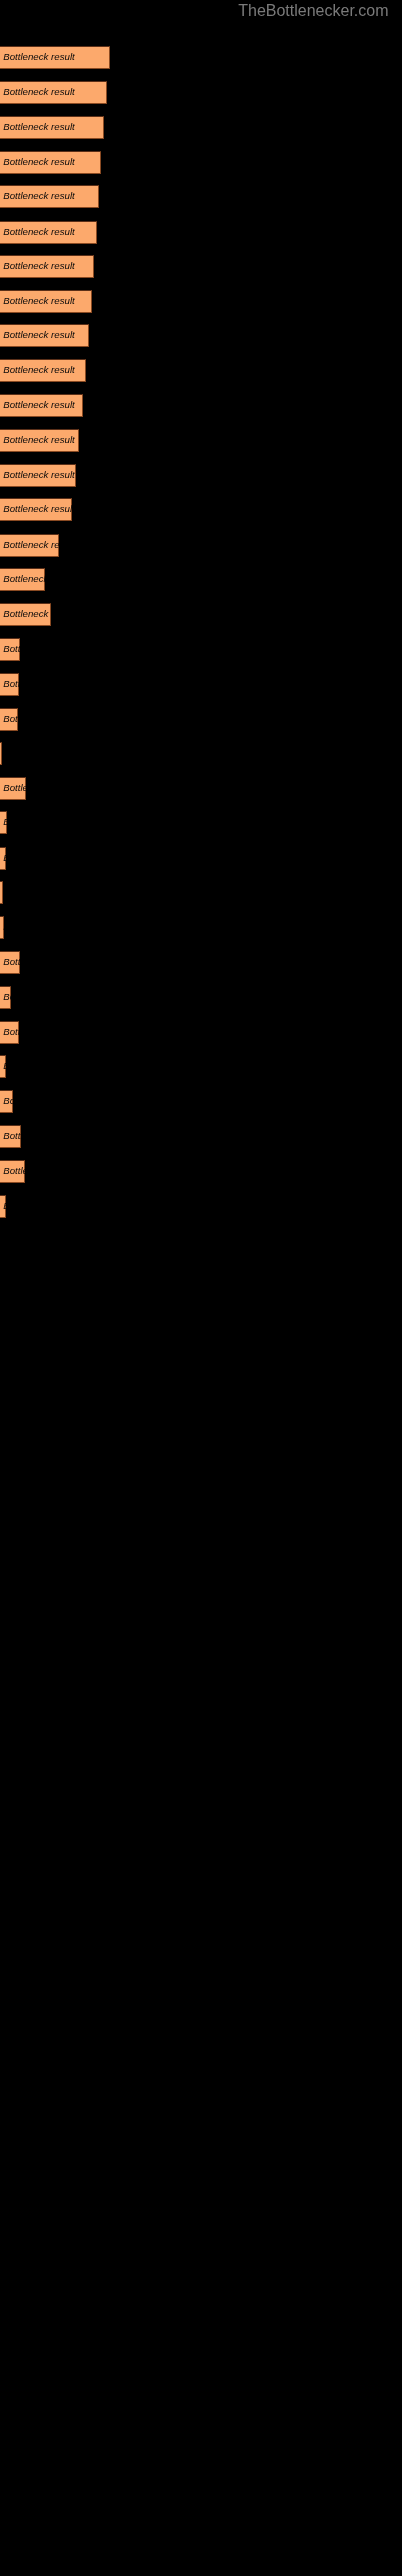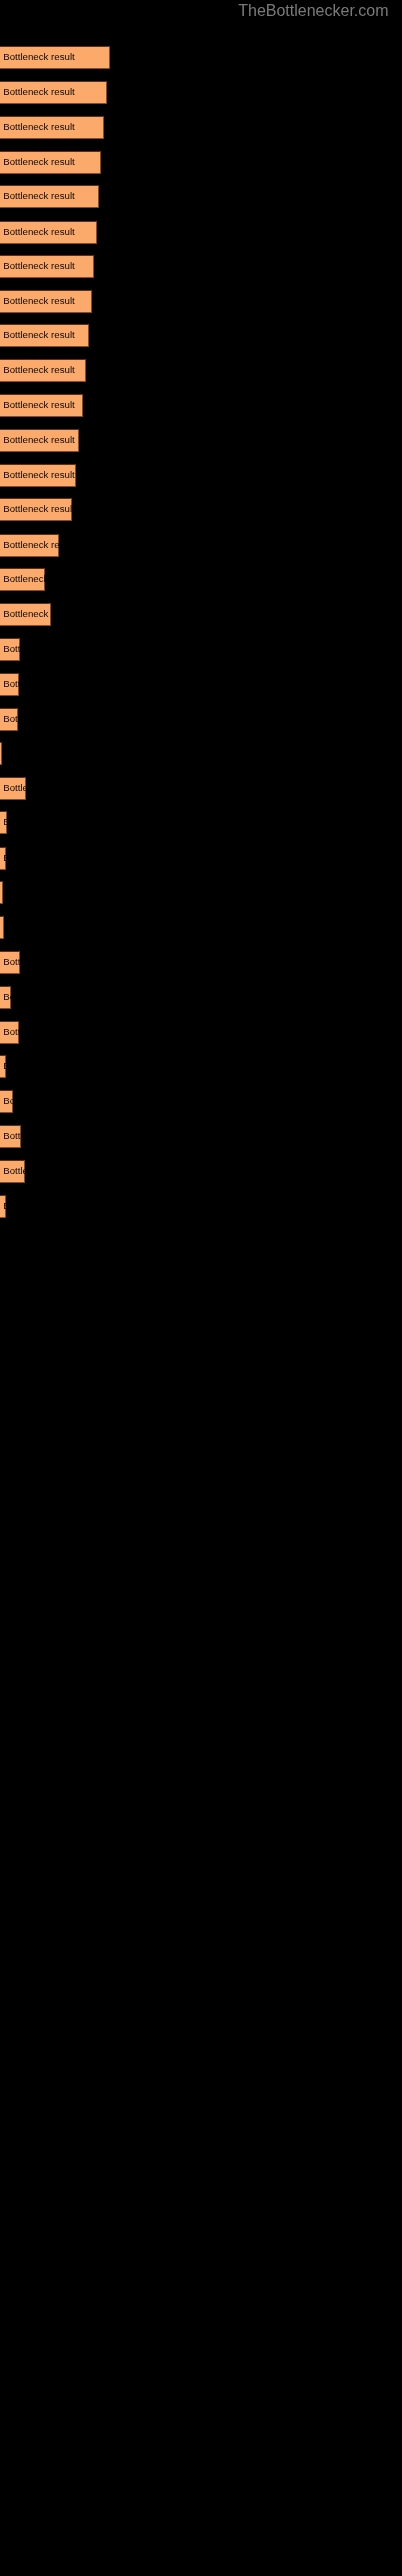"Bottleneck result" #plot-area { font-style: none -> italic }
